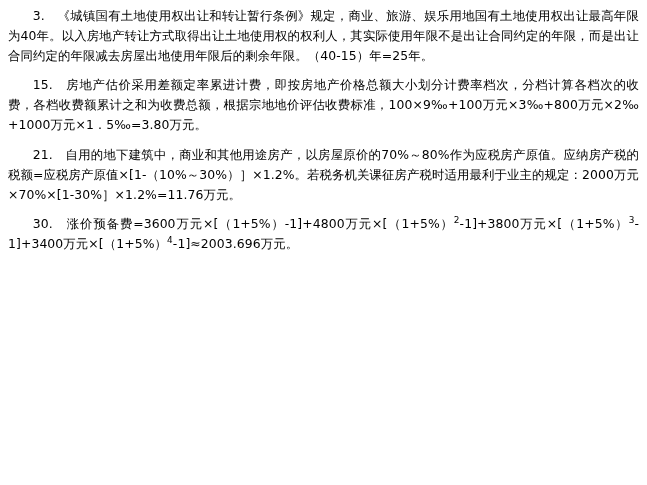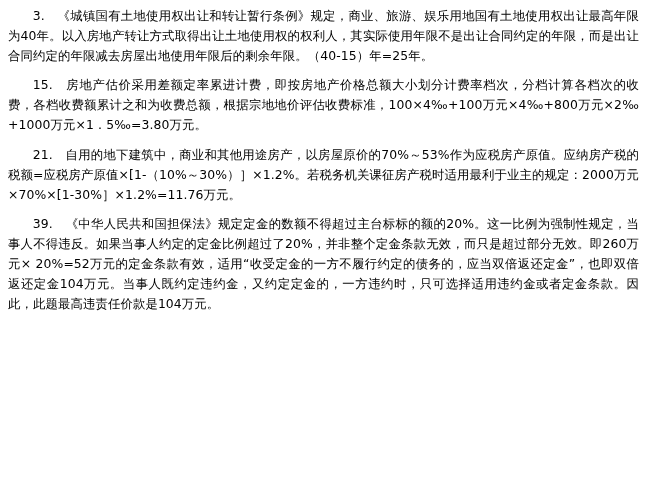"15." p.para { text: 4‰+100万元×4 -> 9‰+100万元×3 }
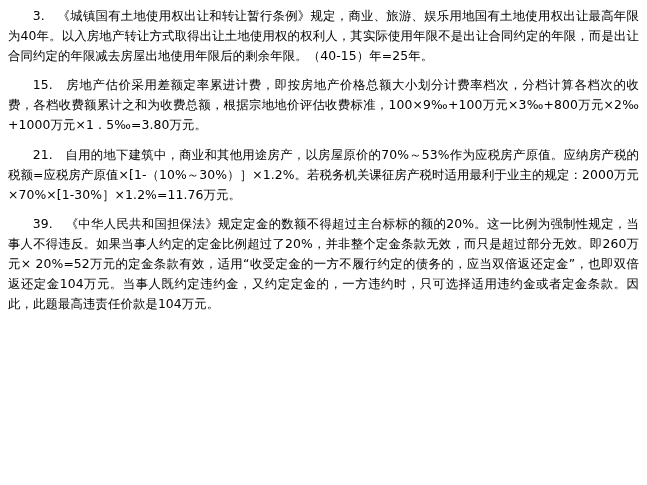"21." p.para { text: 53% -> 80% }
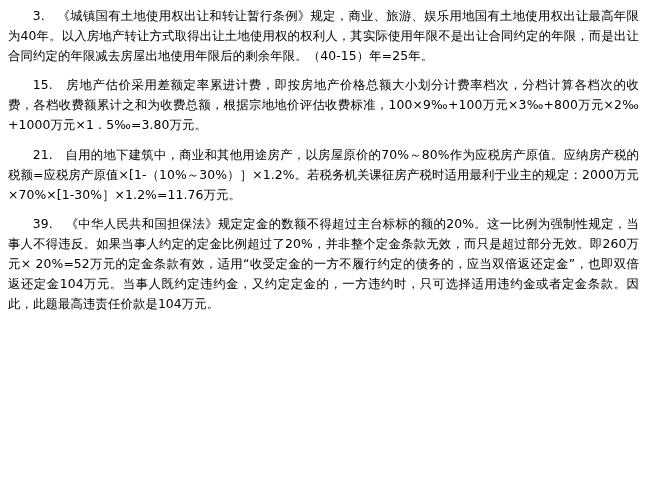"30." p.para { html: none -> <p>30. 涨价预备费=3600万元×[（1+5%）-1]+4800万元×[（1+5%）<sup>2</sup>-1]+3800万元×[（1+5%）<sup>3</sup>-1]+3400万元×[（1+5%）<sup>4</sup>-1]≈2003.696万元。</p> }
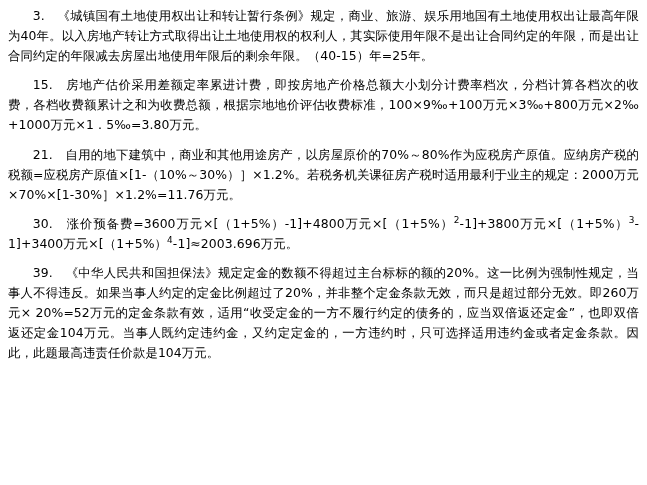"39." p.para { html: <p>39. 《中华人民共和国担保法》规定定金的数额不得超过主台标标的额的20%。这一比例为强制性规定，当事人不得违反。如果当事人约定的定金比例超过了20%，并非整个定金条款无效，而只是超过部分无效。即260万元× 20%=52万元的定金条款有效，适用“收受定金的一方不履行约定的债务的，应当双倍返还定金”，也即双倍返还定金104万元。当事人既约定违约金，又约定定金的，一方违约时，只可选择适用违约金或者定金条款。因此，此题最高违责任价款是104万元。</p> -> none }
